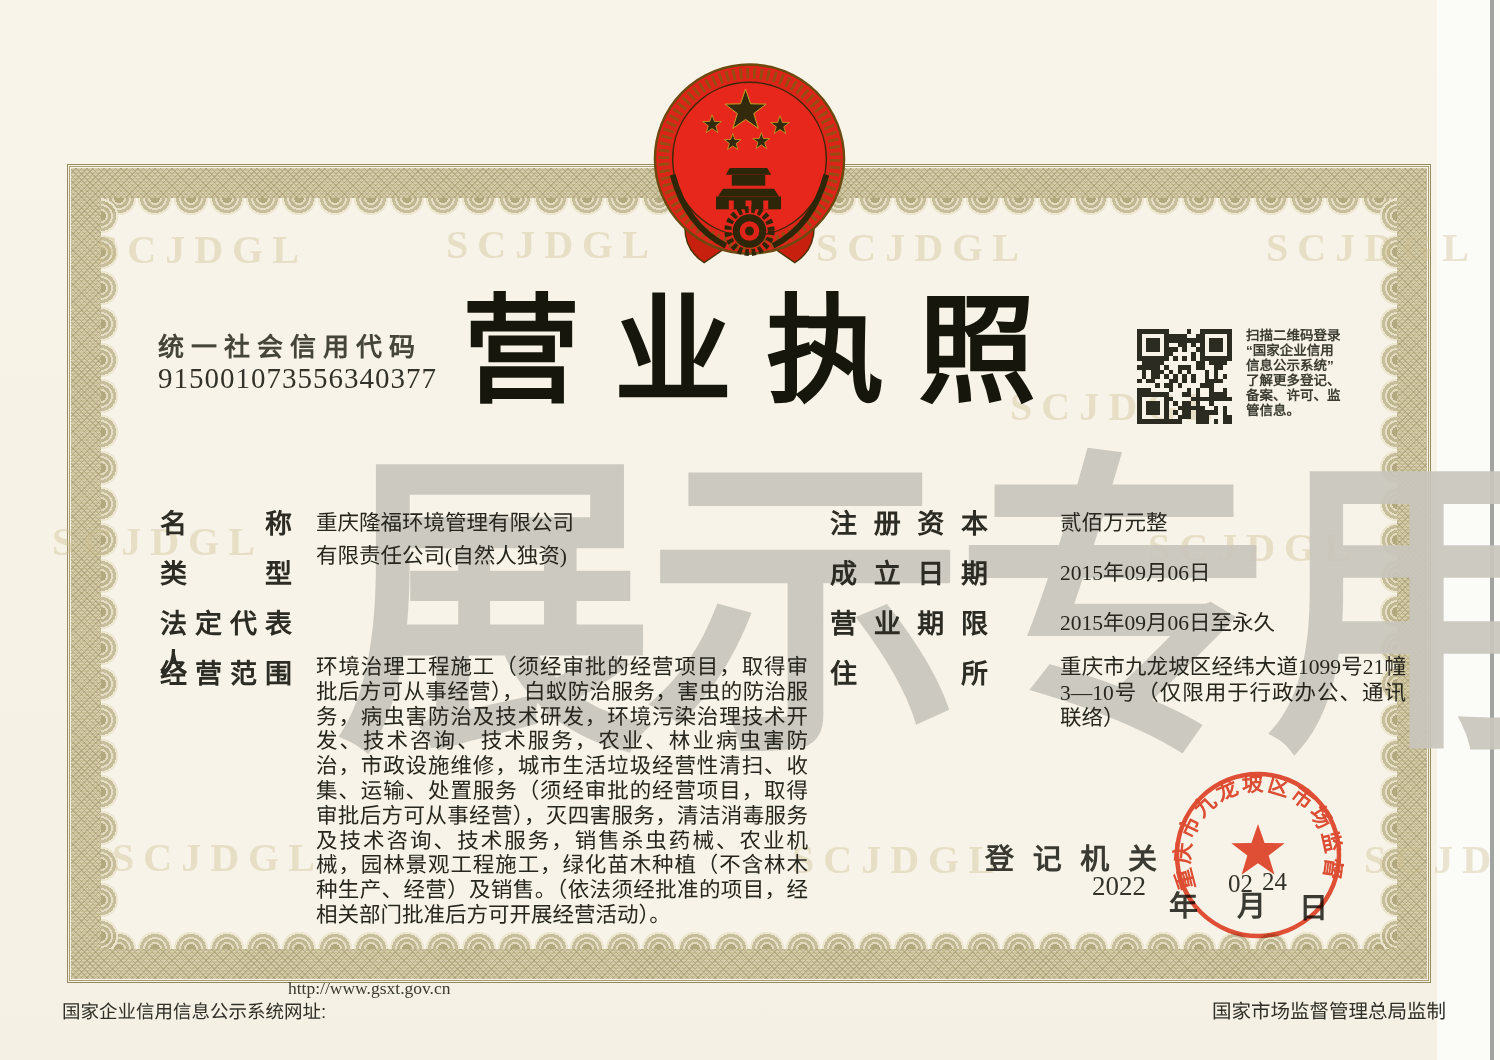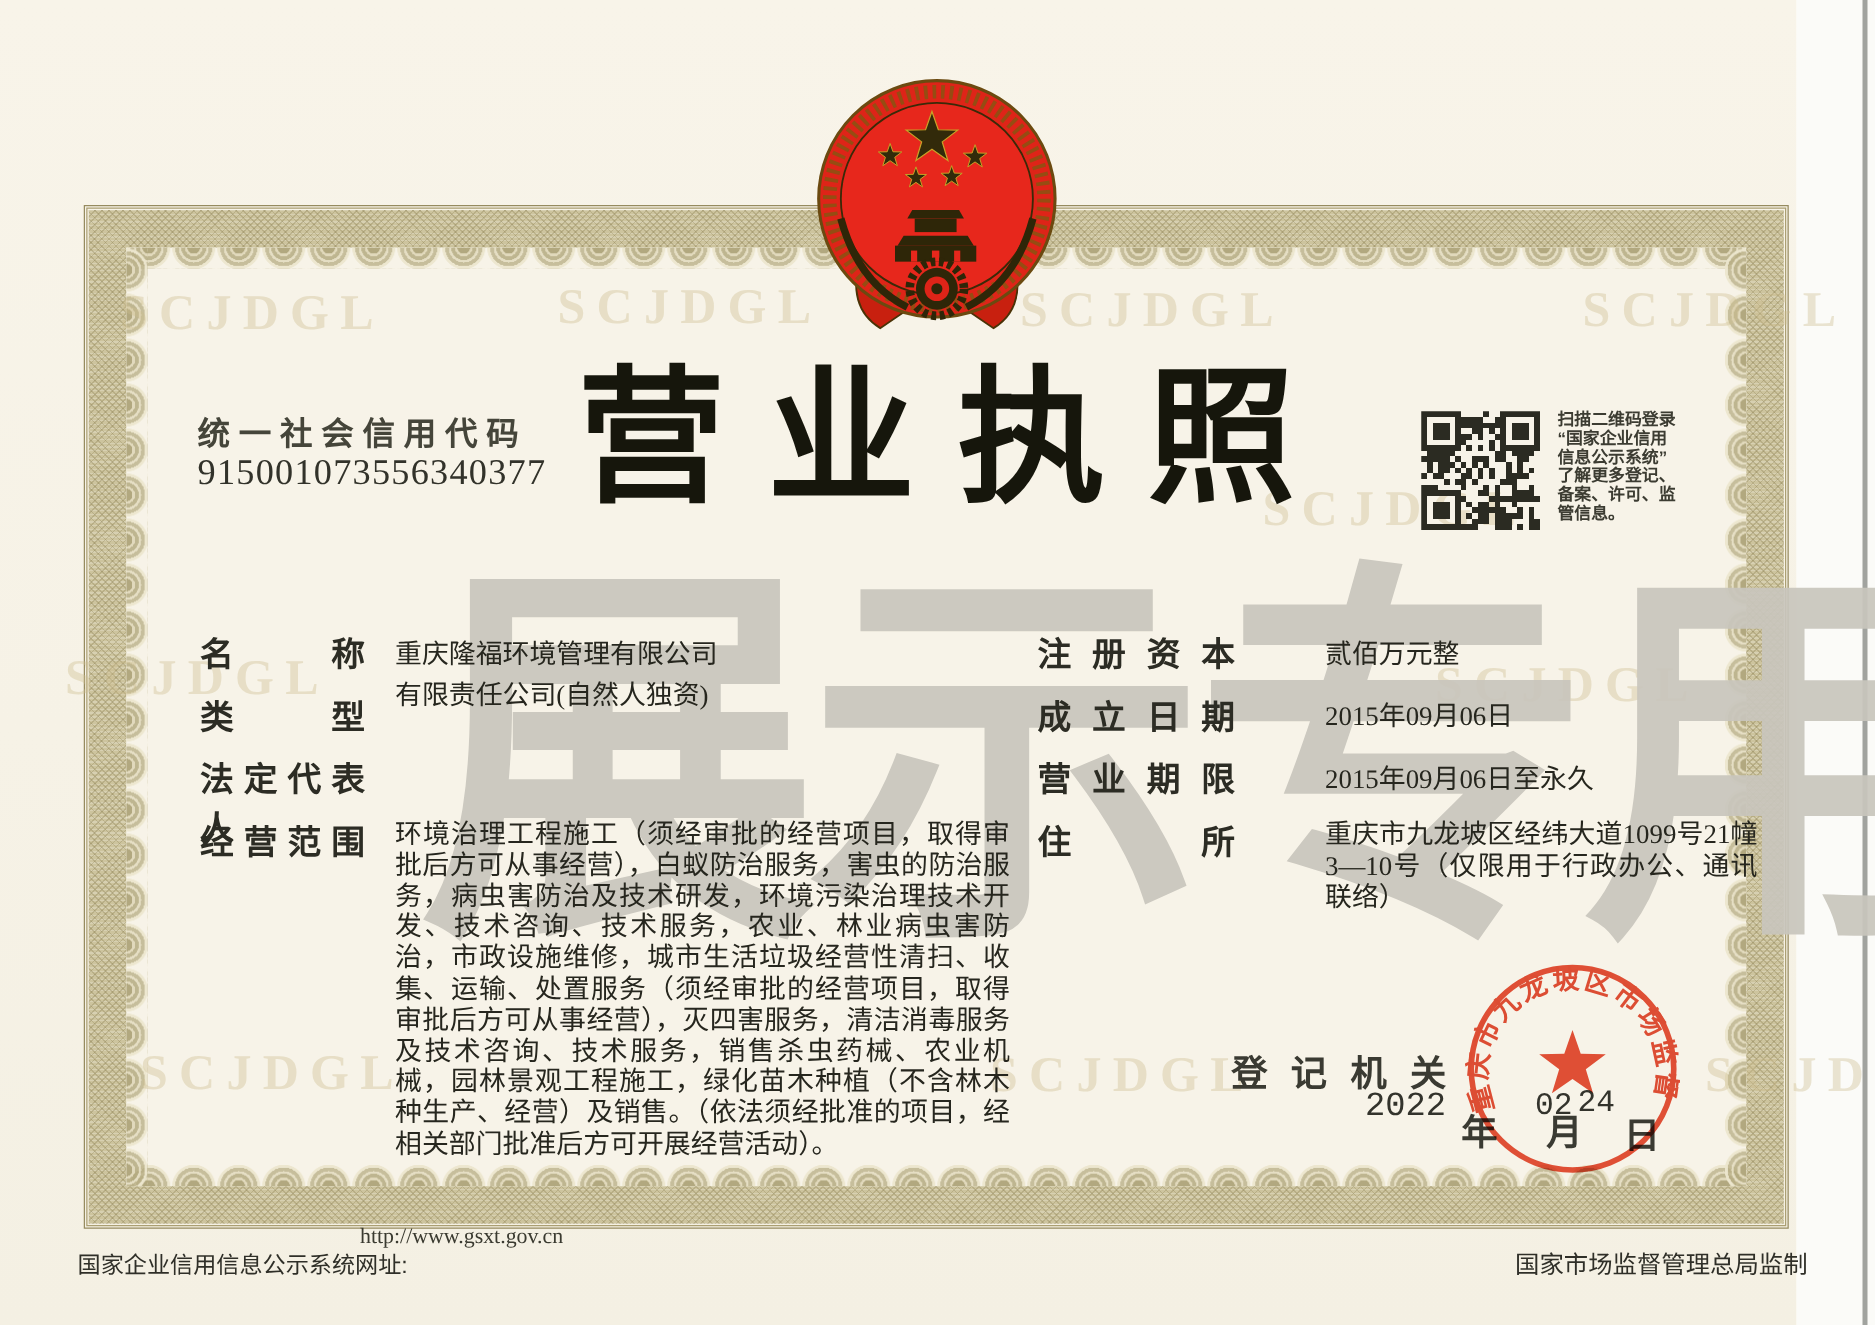"2022" .dt { font-family: Liberation Mono, monospace -> Liberation Serif, serif }
